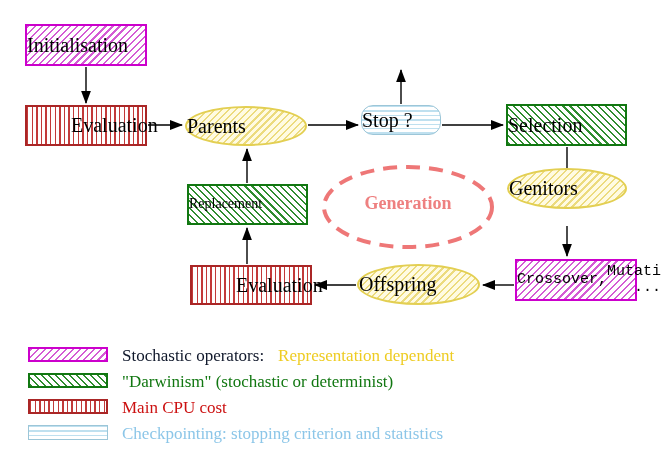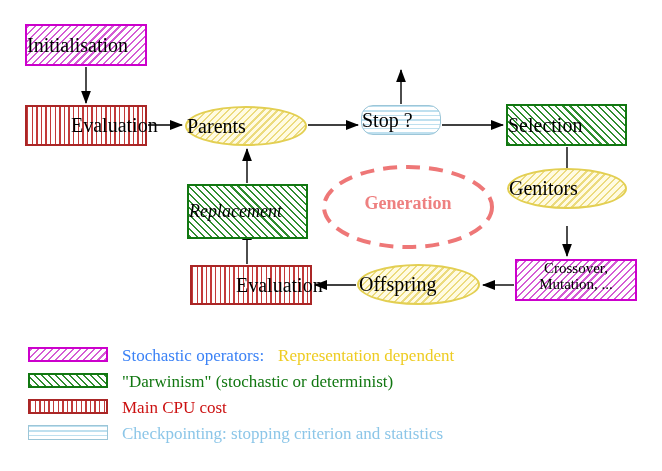"Replacement" div.node { font-size: 18px -> 14px; font-style: italic -> none; height: 55px -> 41px }
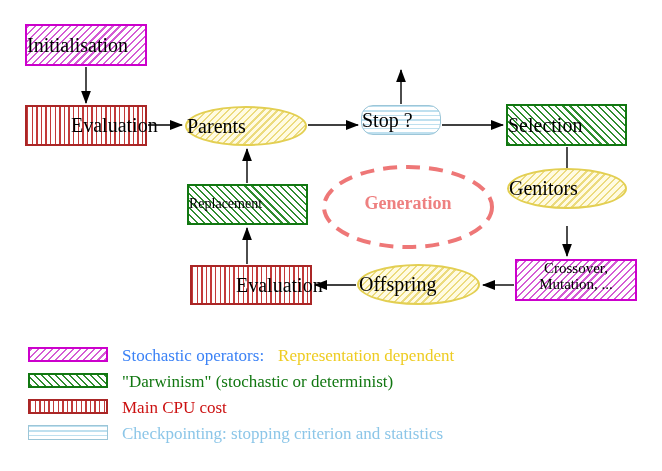"Crossover," div.node { flex-direction: column -> row; font-family: none -> Liberation Mono, monospace }
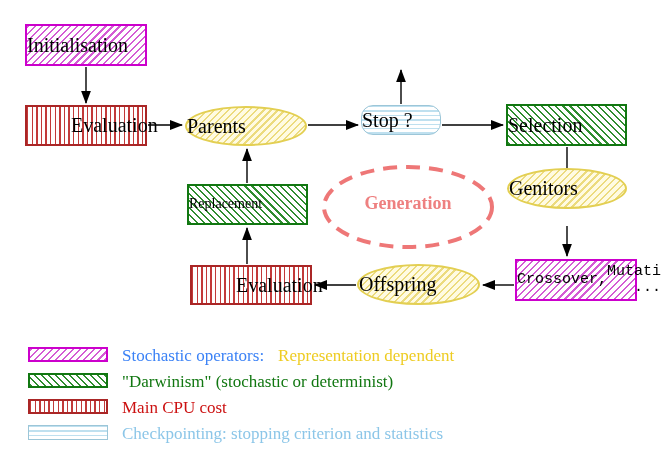"Stochastic operators:" .t-magenta { color: #3b82f6 -> #0f172a }
